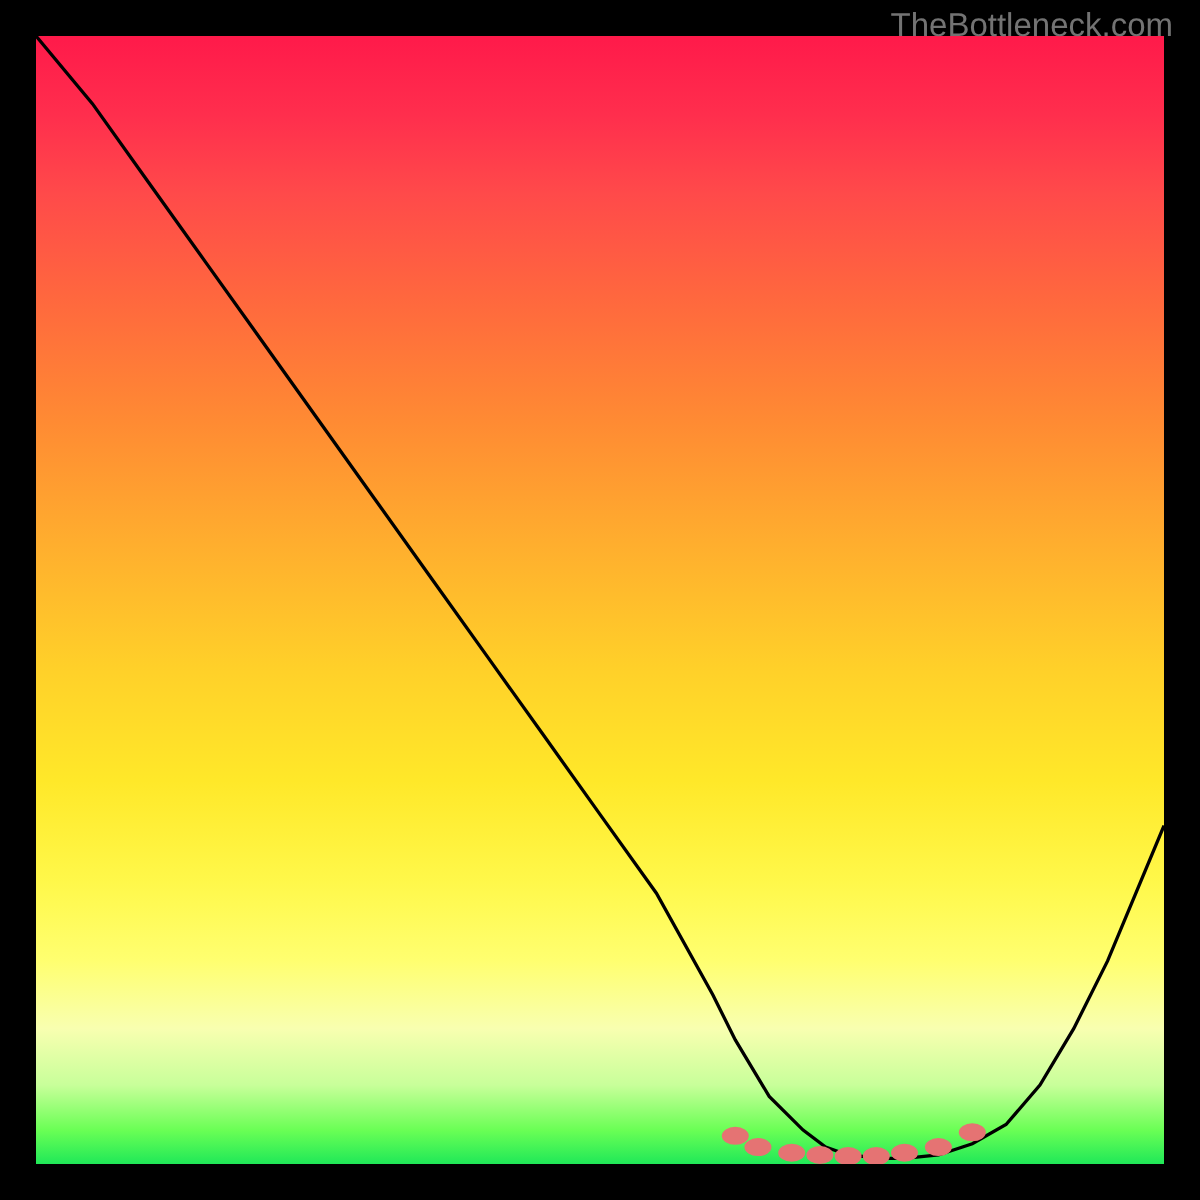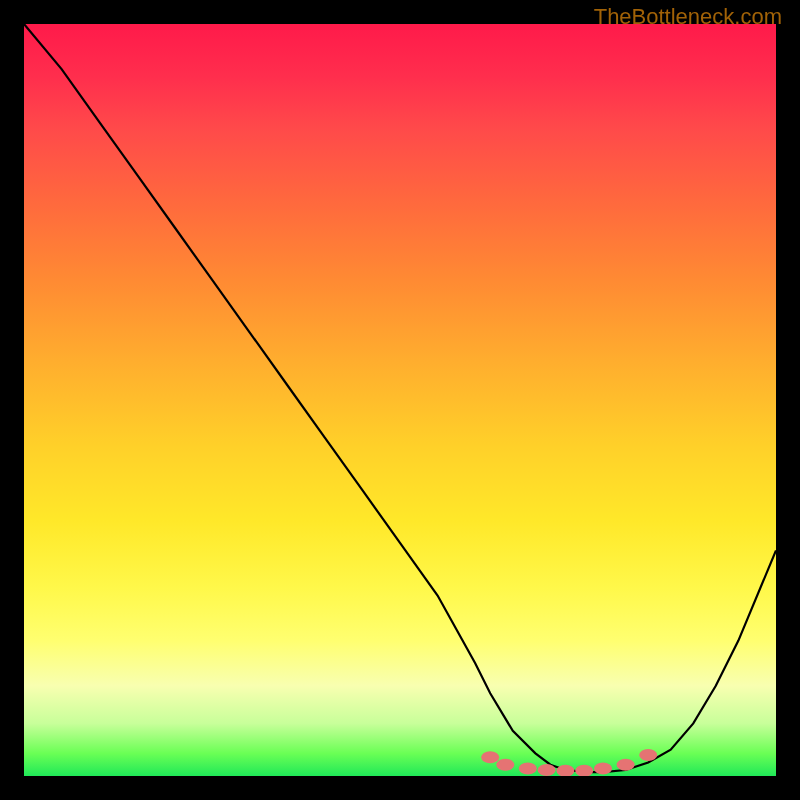"TheBottleneck.com" .watermark { color: #a16207 -> #737373 }
